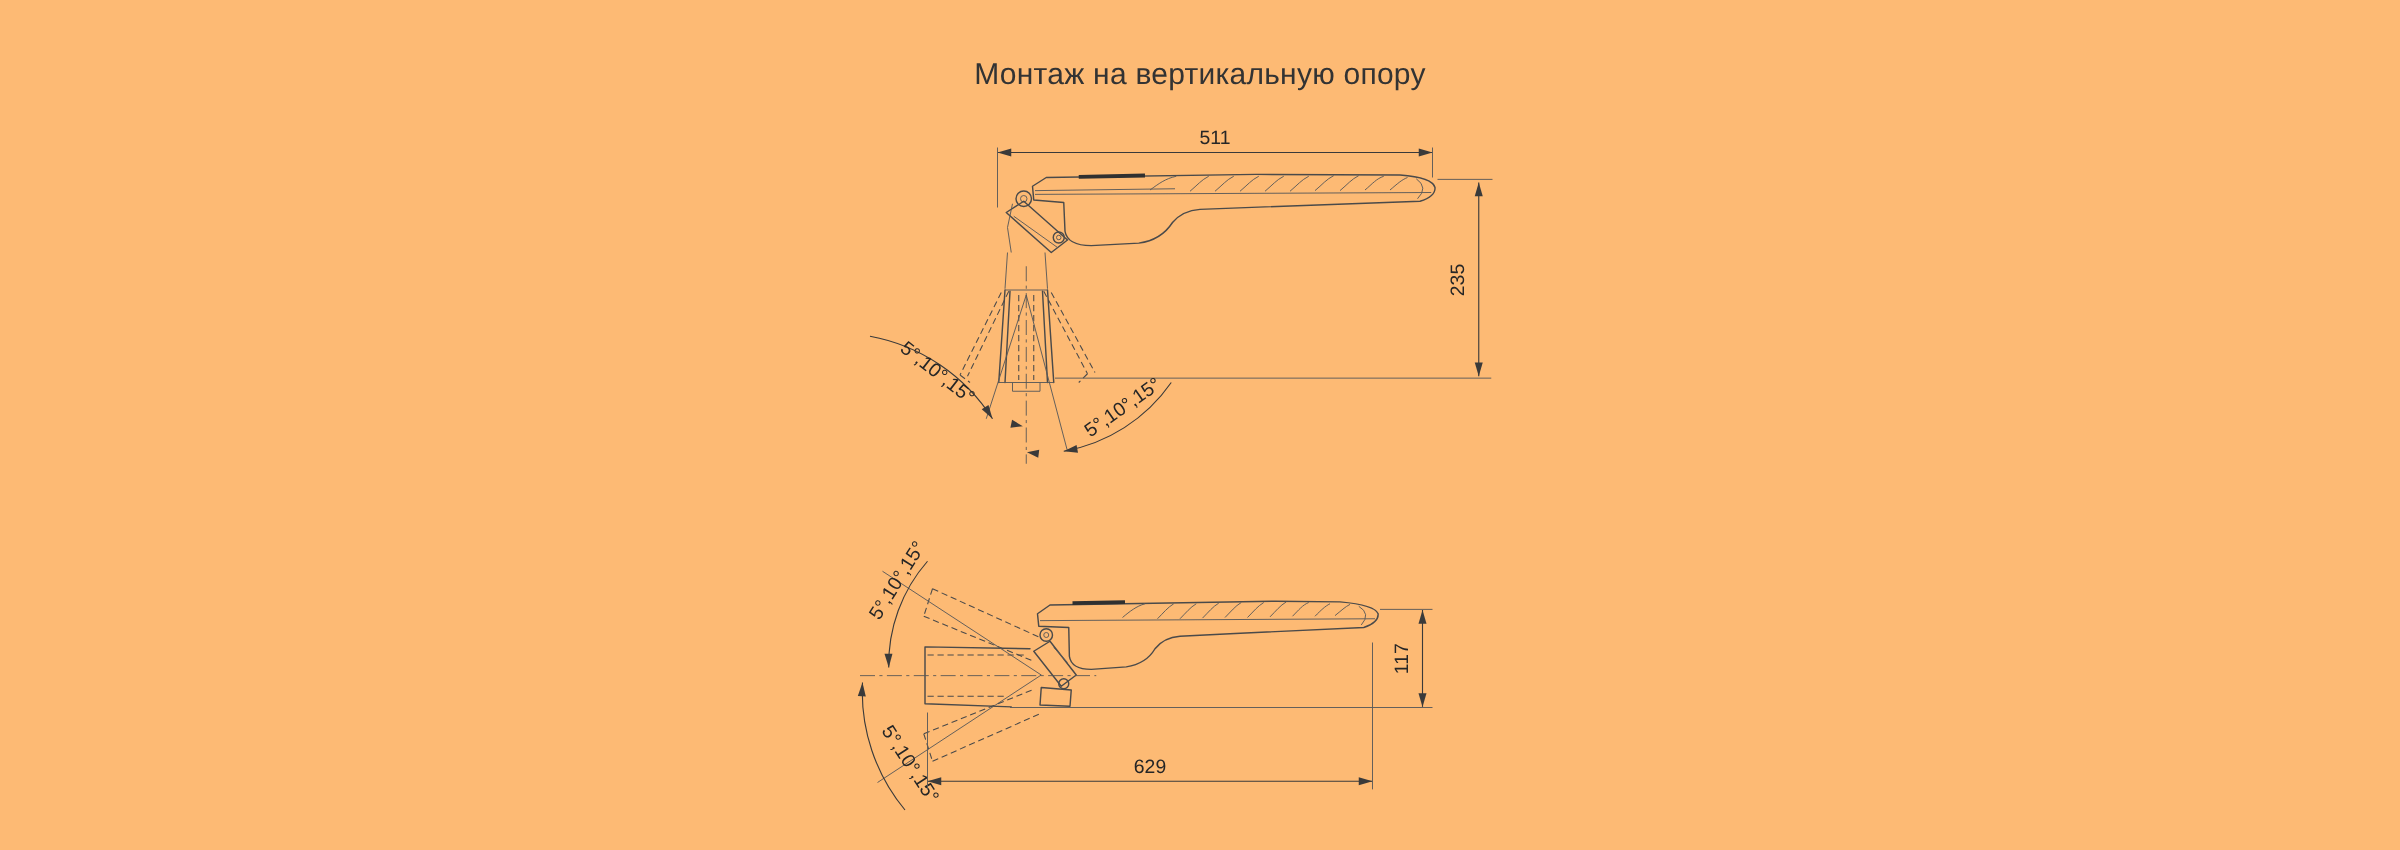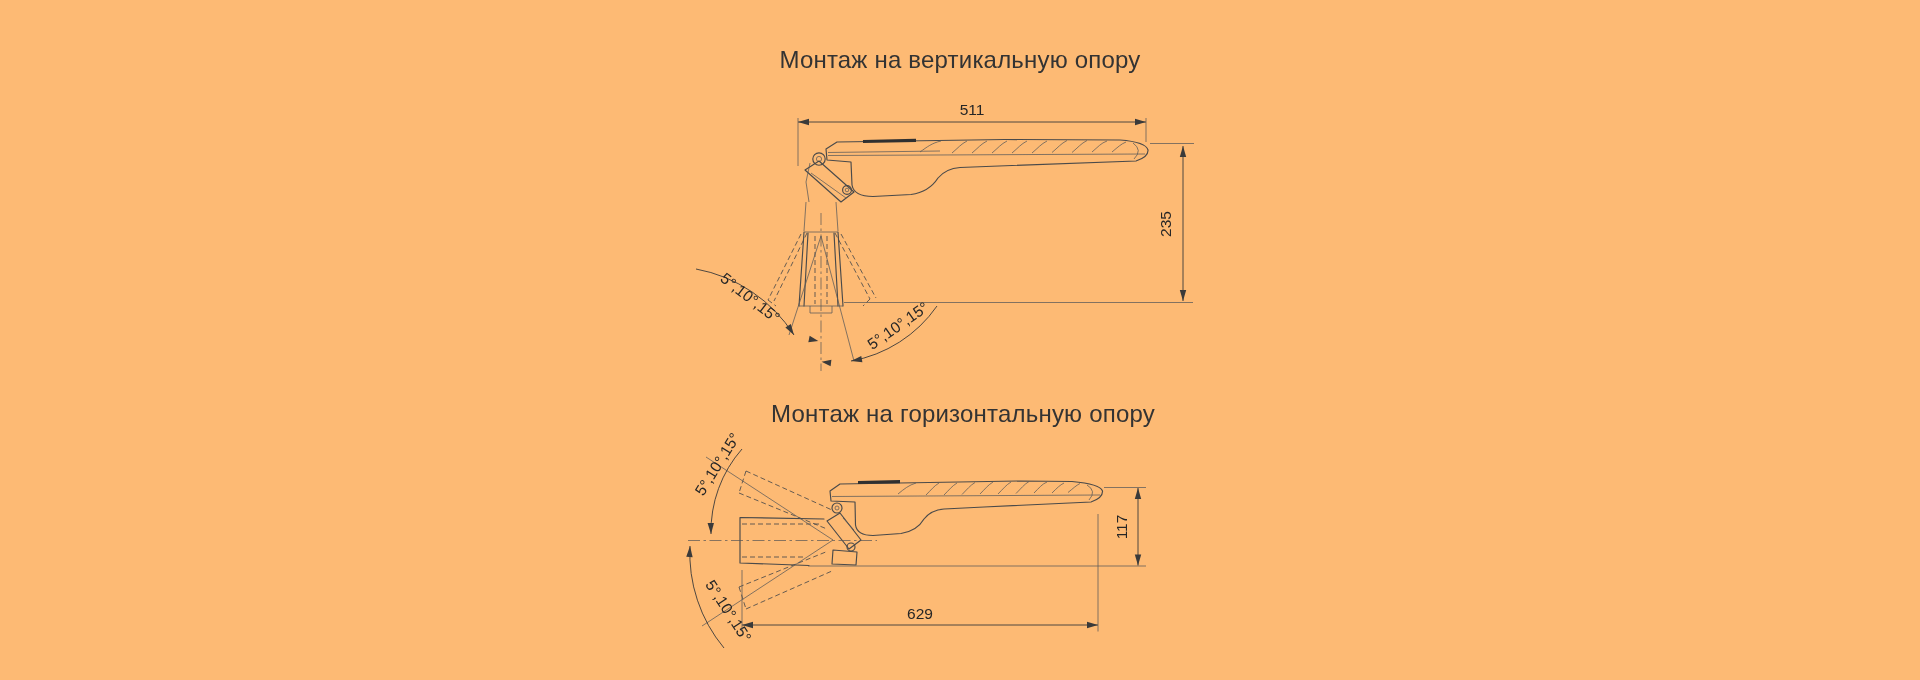"Монтаж на горизонтальную опору" div.drawing-title { html: <div>Монтаж на горизонтальную опору</div> -> none }
